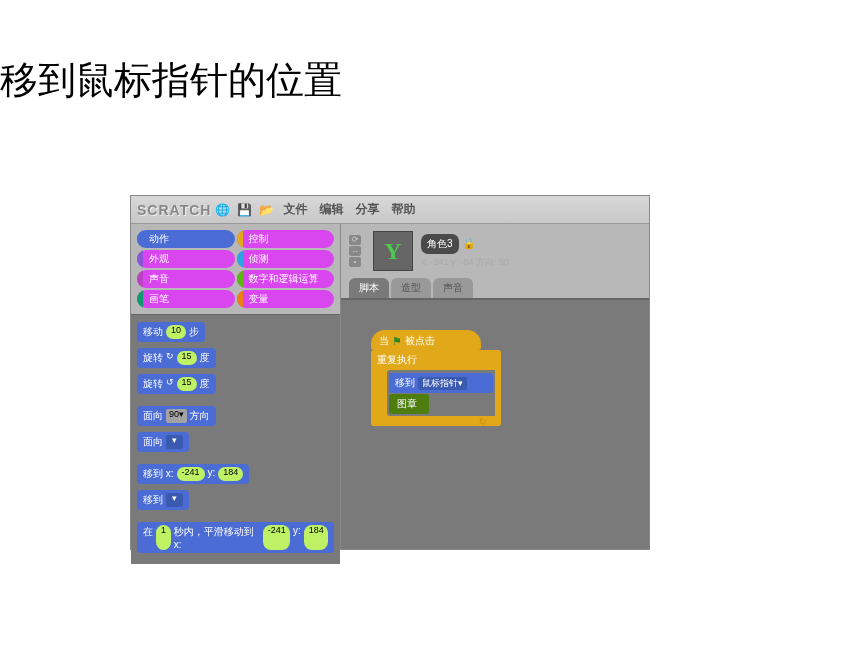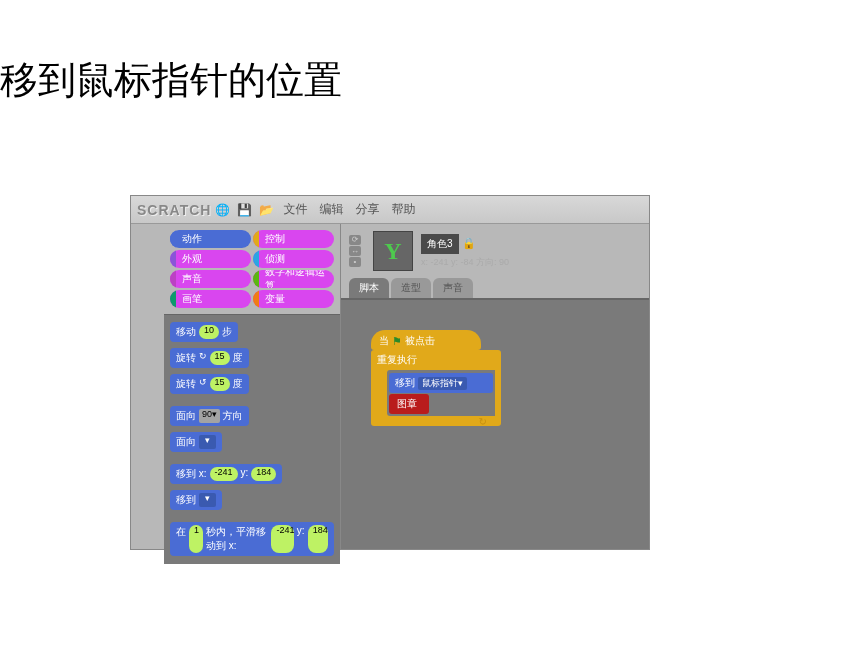"文件" .tb-menu { font-weight: none -> bold }
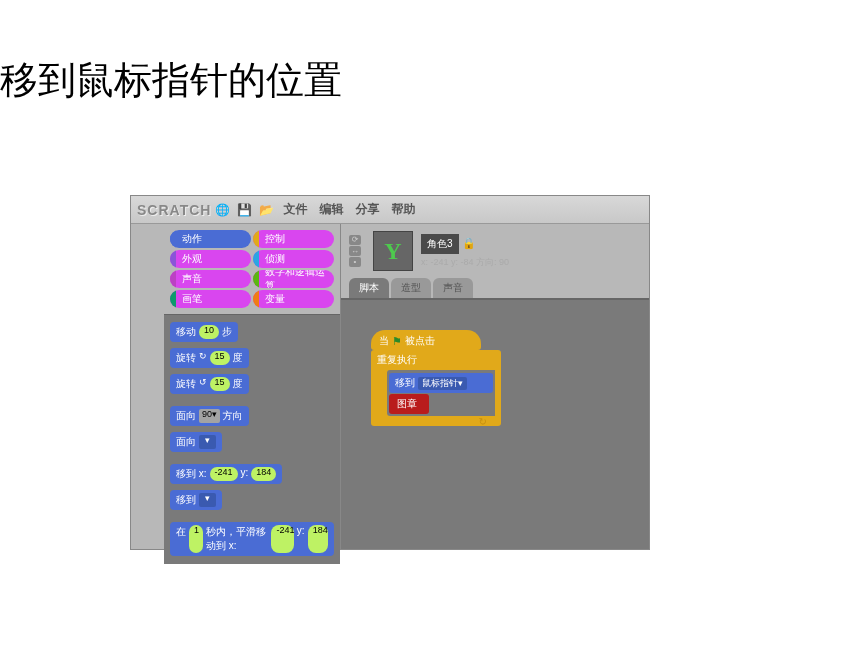"动作" .left-panel { padding-left: 33px -> none }
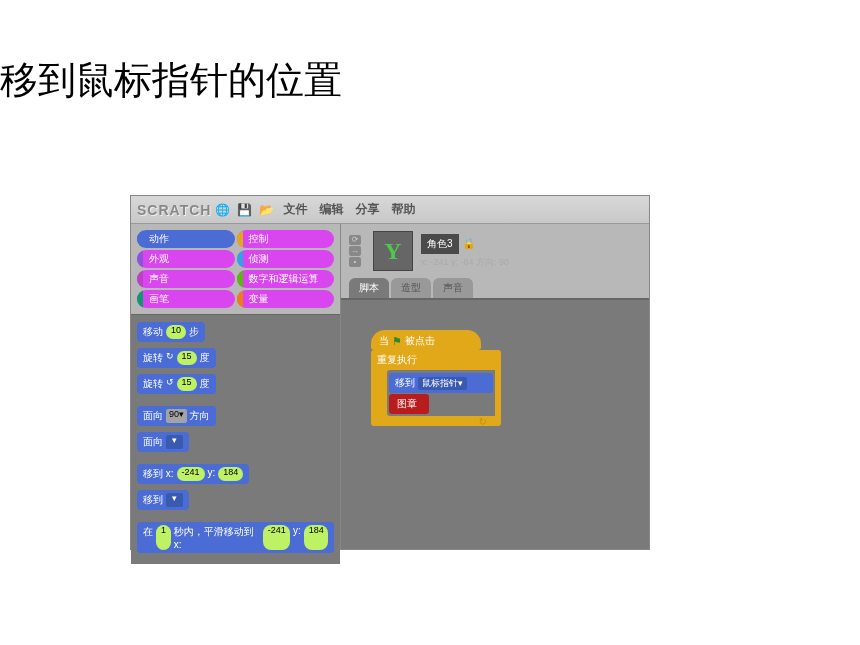"角色3" .sprite-name { border-radius: 0 -> 7px }
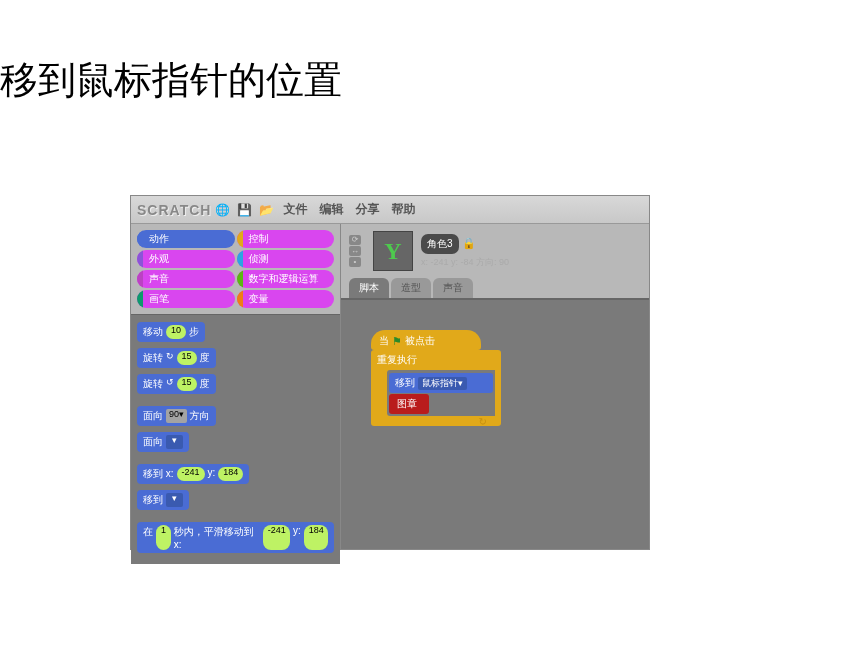"图章" .stamp-block { background: #b91c1c -> #4d7c0f }
